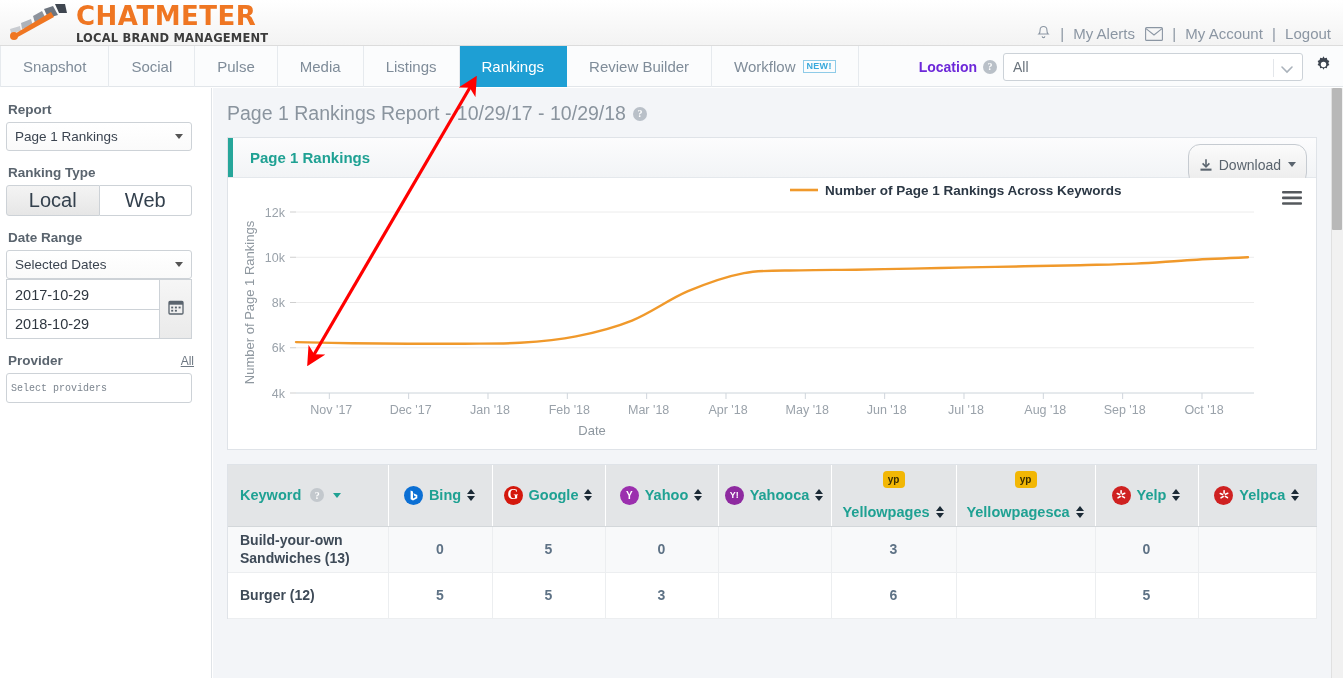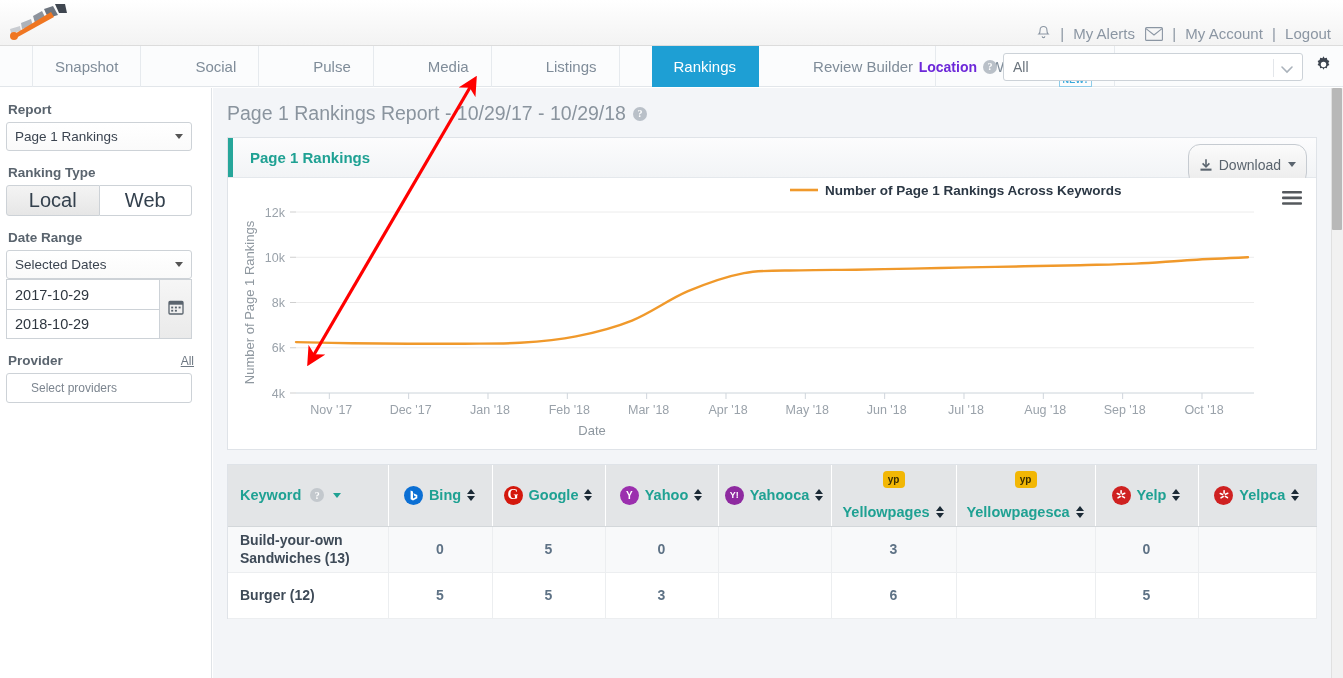"CHATMETER" div.logo-text { html: none -> <div> <div>CHATMETER</div> <div>LOCAL BRAND MANAGEMENT</div> </div> }
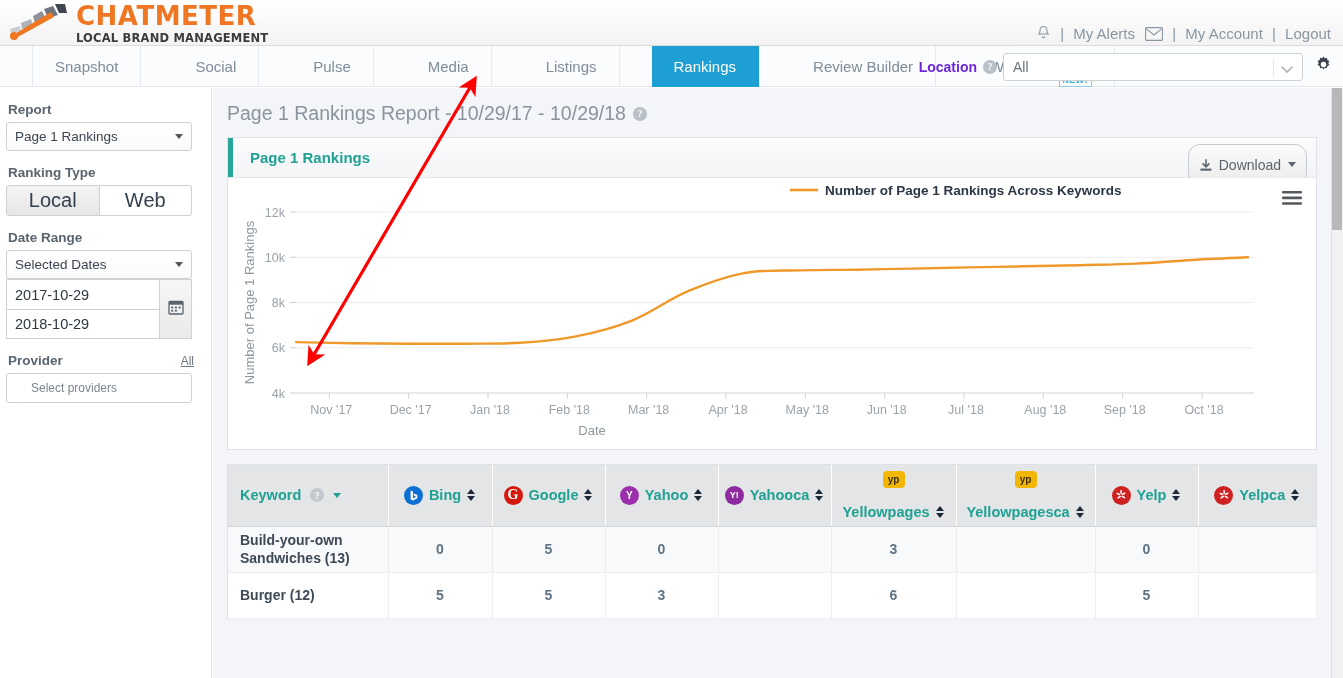"Snapshot" .navtab { align-items: flex-end -> center; margin-left: 32px -> none }
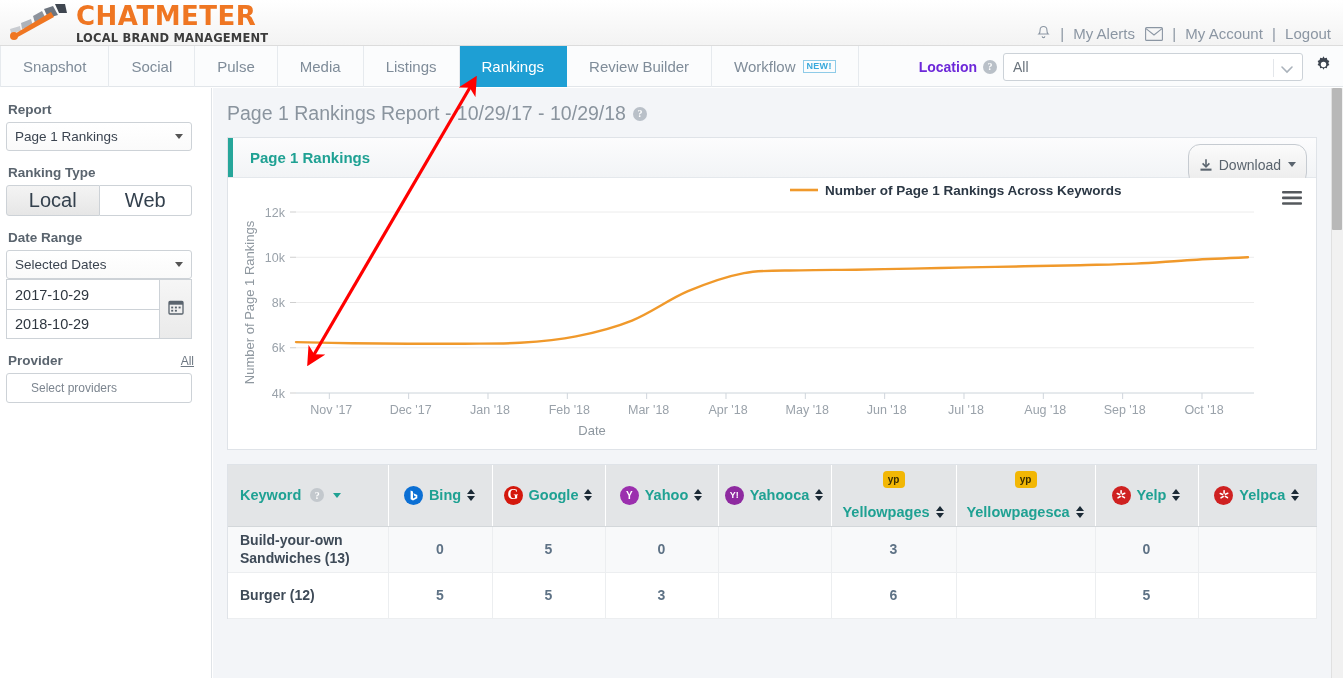"Select providers" .provinput { font-family: none -> Liberation Mono, monospace; font-size: 12px -> 10px; padding-left: 24px -> 4px }
